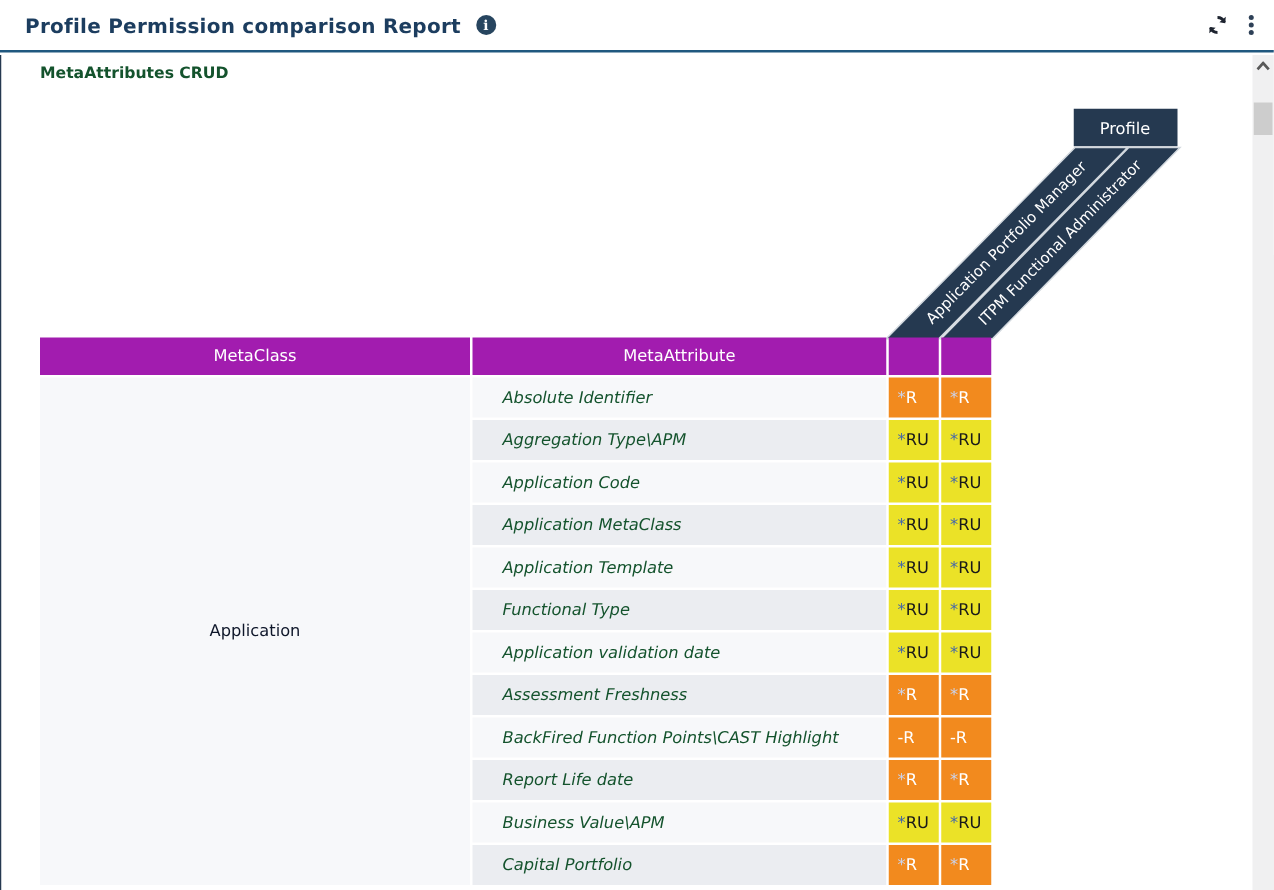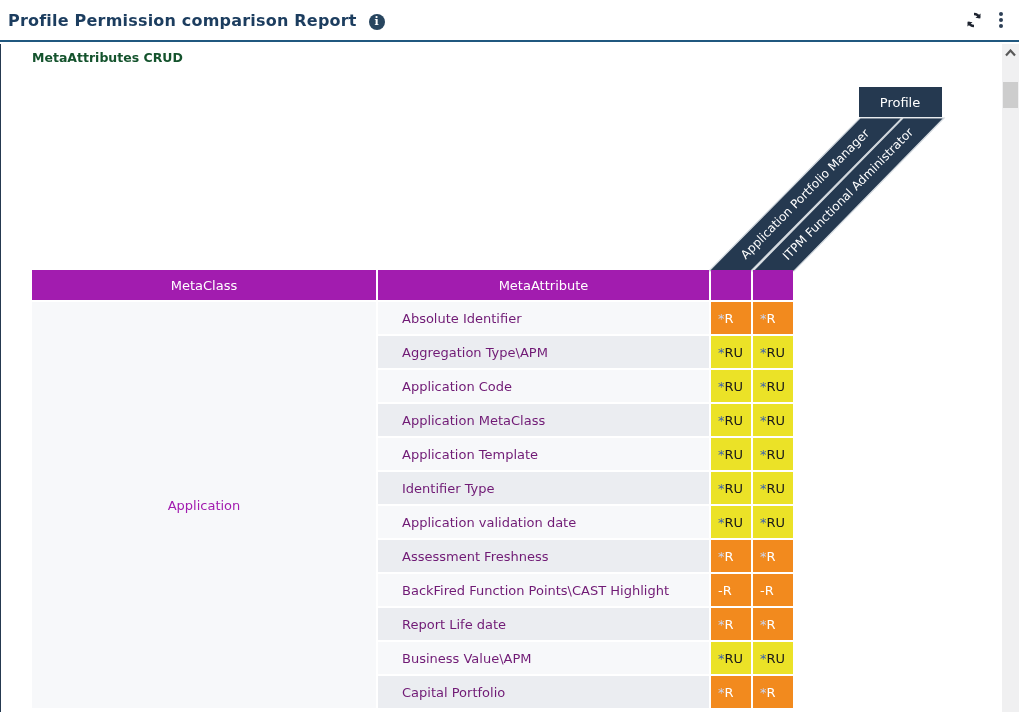"Profile Permission comparison Report" .title-left { align-items: flex-end -> center; margin-left: none -> 12px }
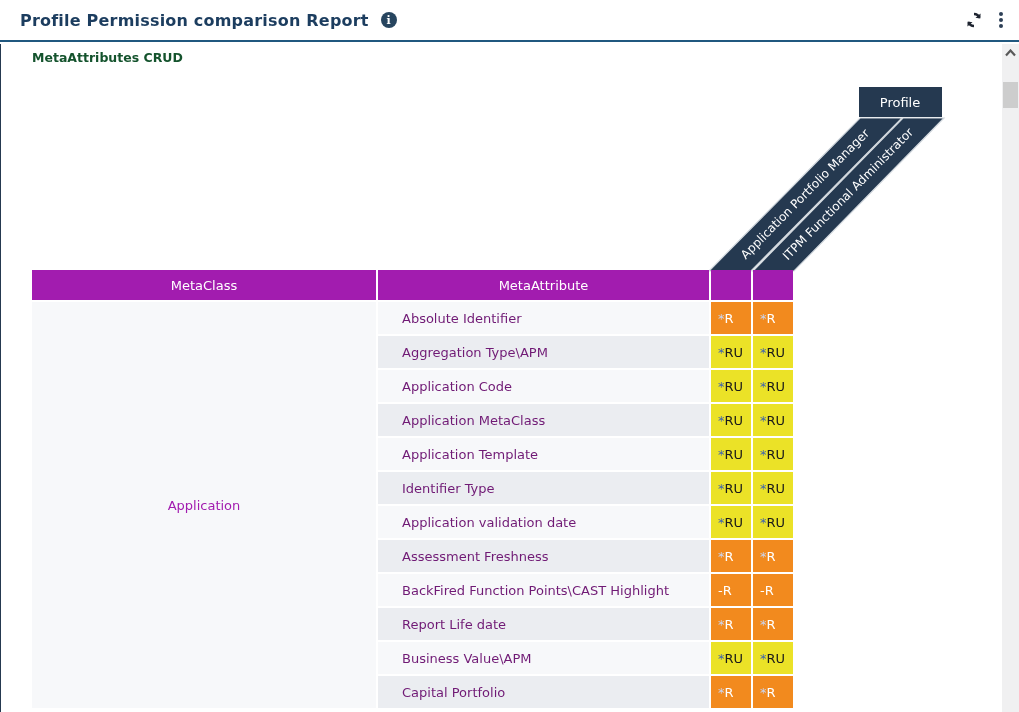"Absolute Identifier" td.attr { color: #701a75 -> #14532d; font-style: none -> italic }
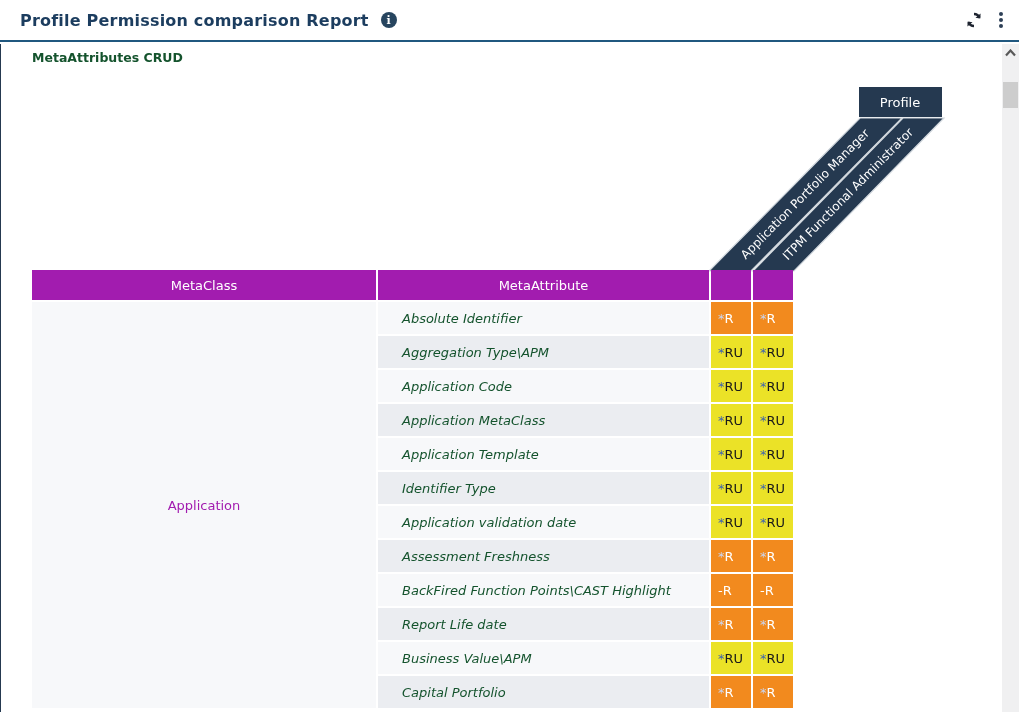"Identifier Type" td.attr { text: Identifier -> Functional }
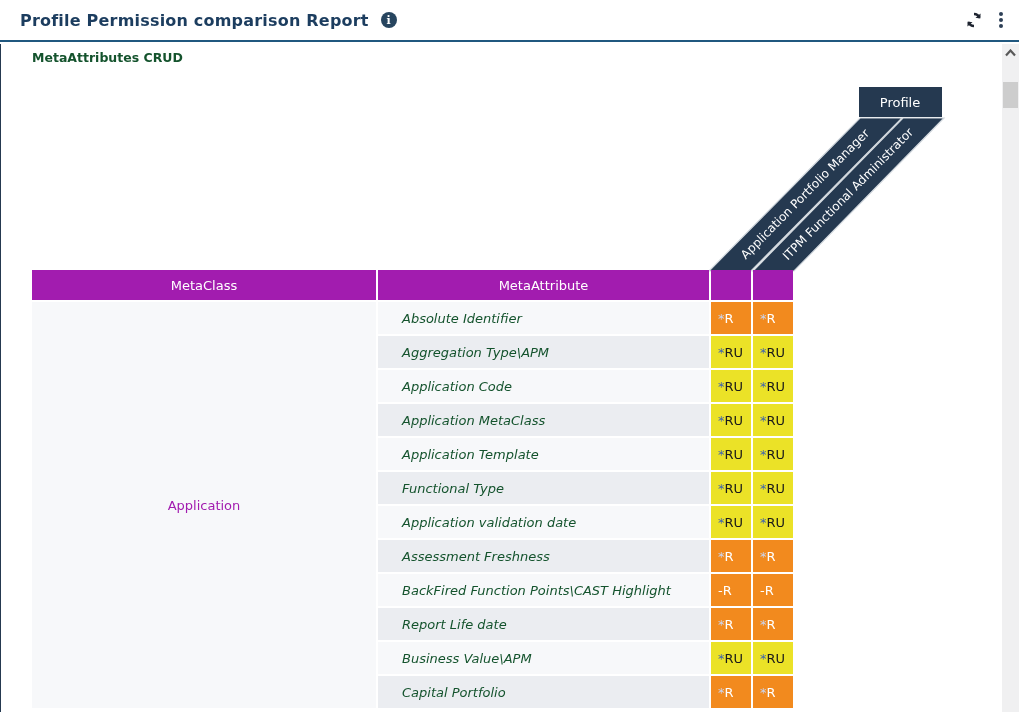"Application" td.metaclass { color: #a21caf -> #0f172a }
